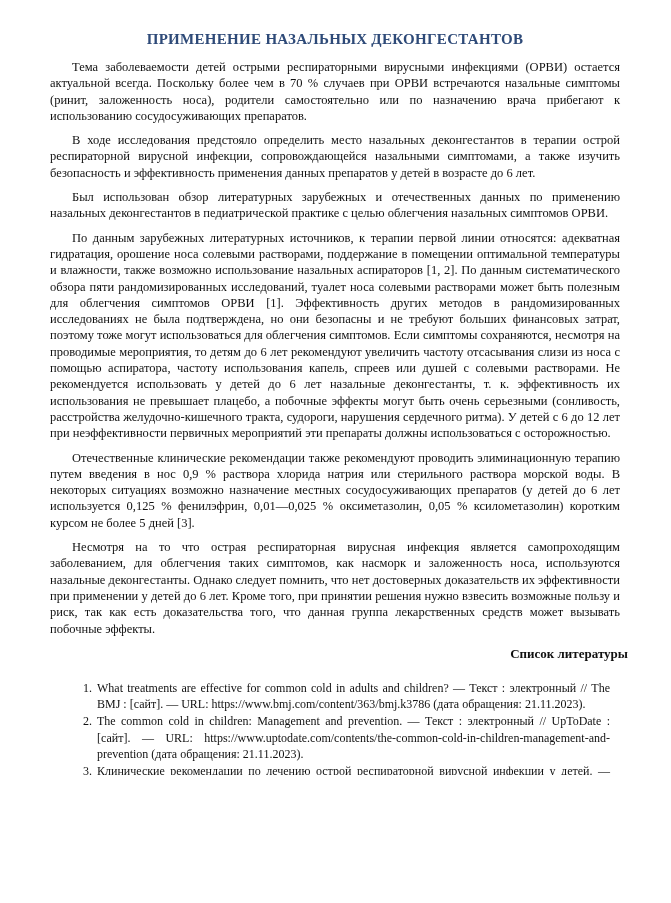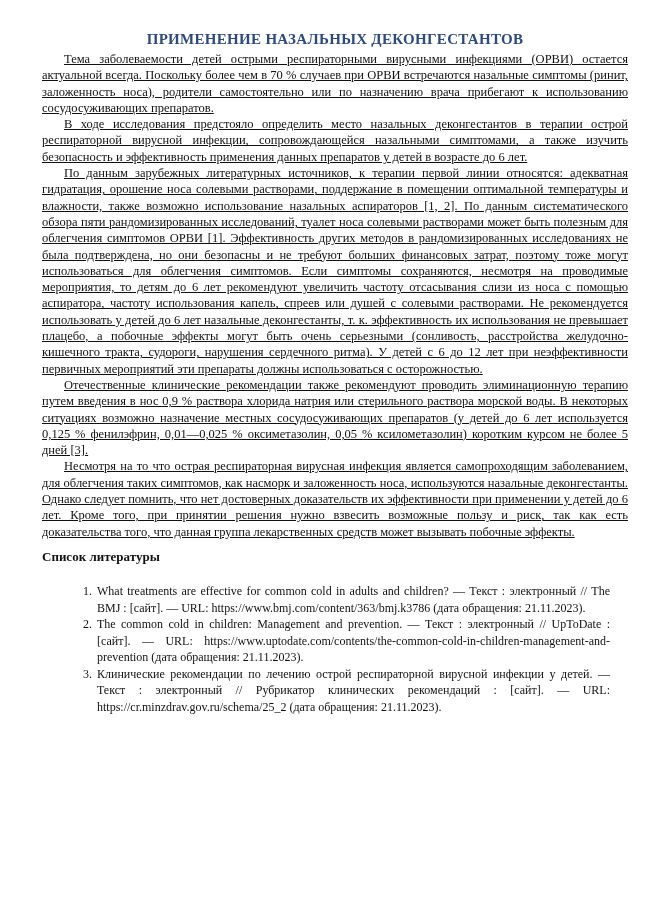"Тема заболеваемости детей острыми" .body-text p { margin: 0 -> 8px; text-decoration: underline -> none }
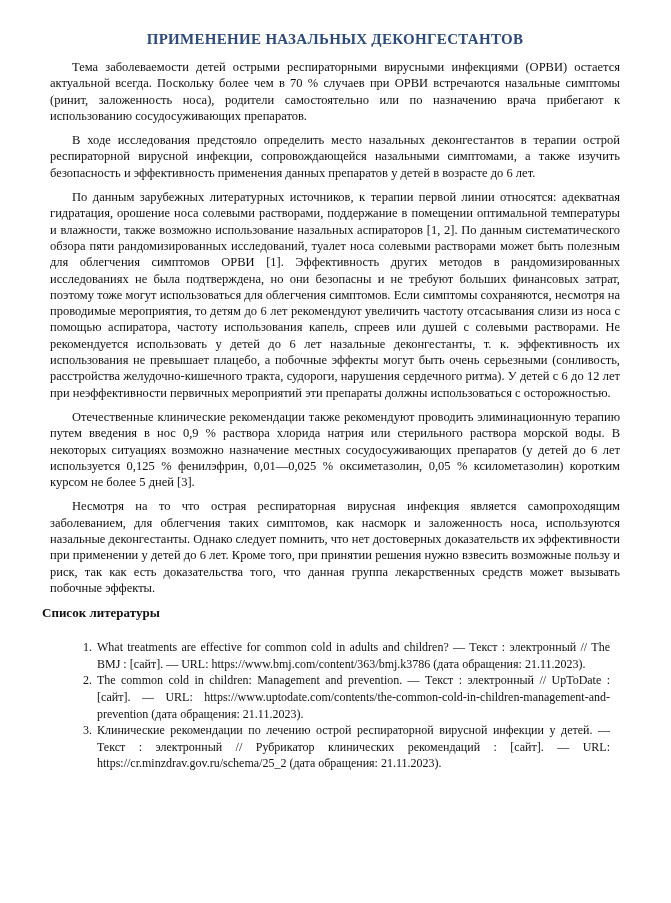"Был использован обзор литературных" p { html: none -> <p>Был использован обзор литературных зарубежных и отечественных данных по применению назальных деконгестантов в педиатрической практике с целью облегчения назальных симптомов ОРВИ.</p> }
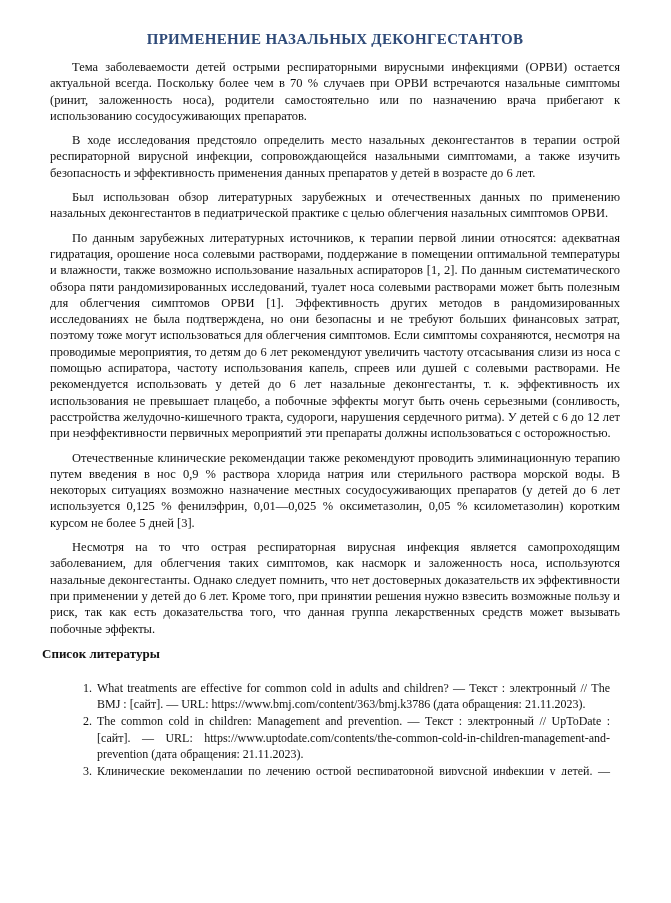"Список литературы" .ref-heading { text-align: left -> right }
